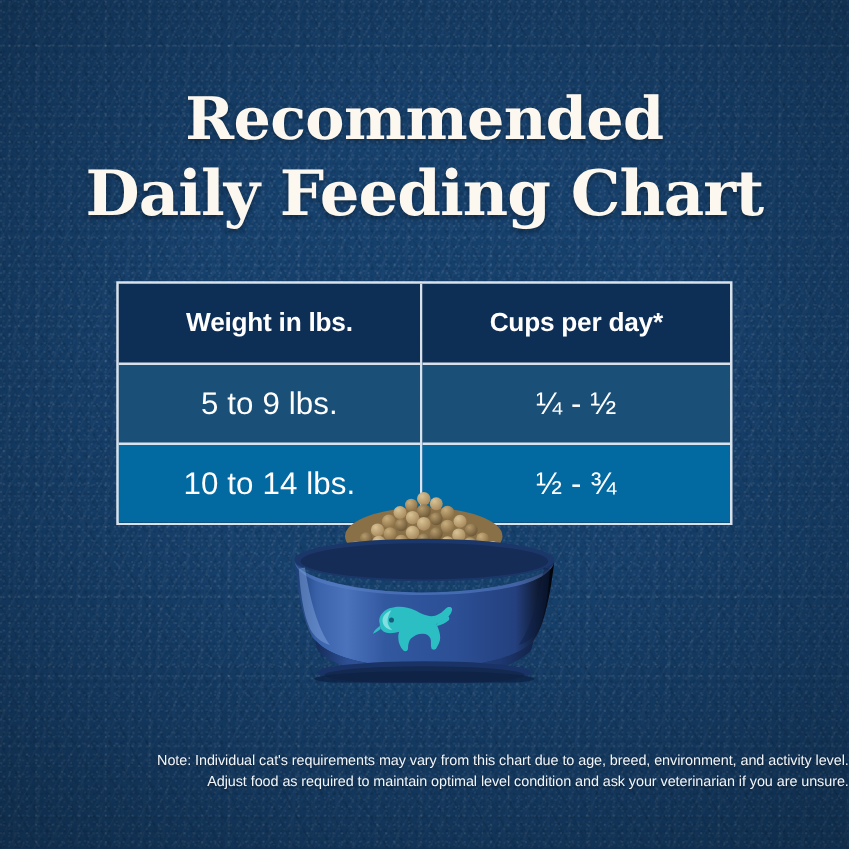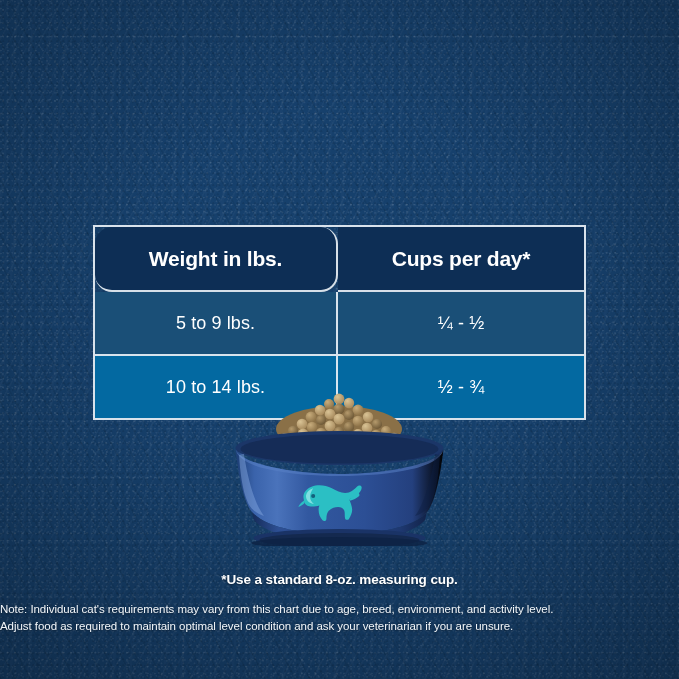"Recommended" div.title-block { html: none -> <div> <div>Recommended</div> <div>Daily Feeding Chart</div> </div> }
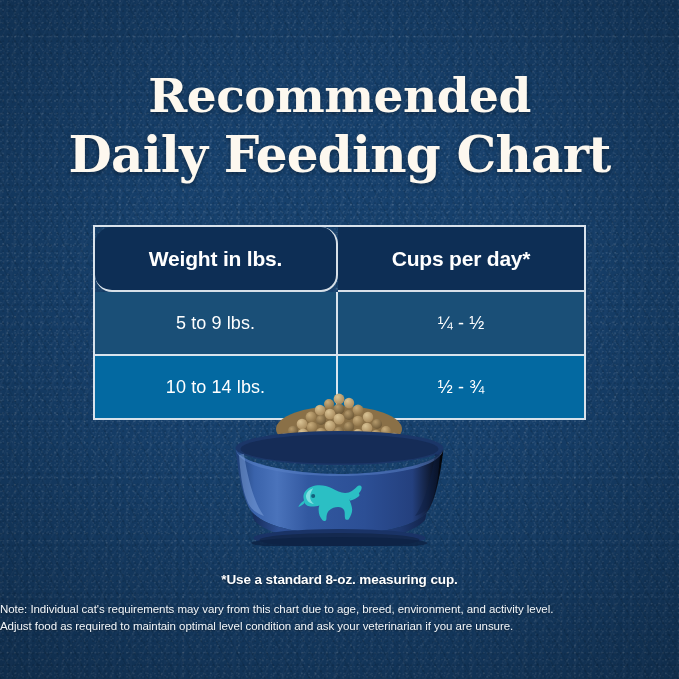"Weight in lbs." .col-weight { border-radius: 17px -> none }
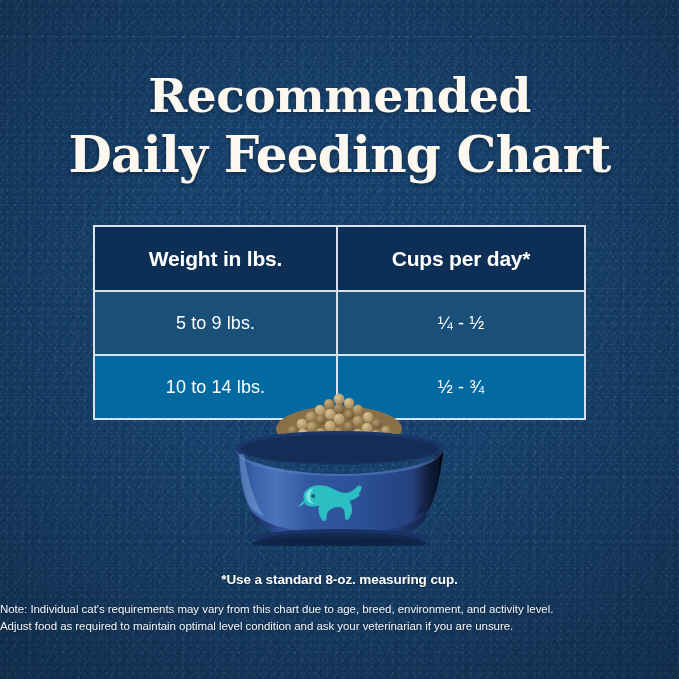"5 to 9 lbs." tbody td { font-size: 18px -> 25px }
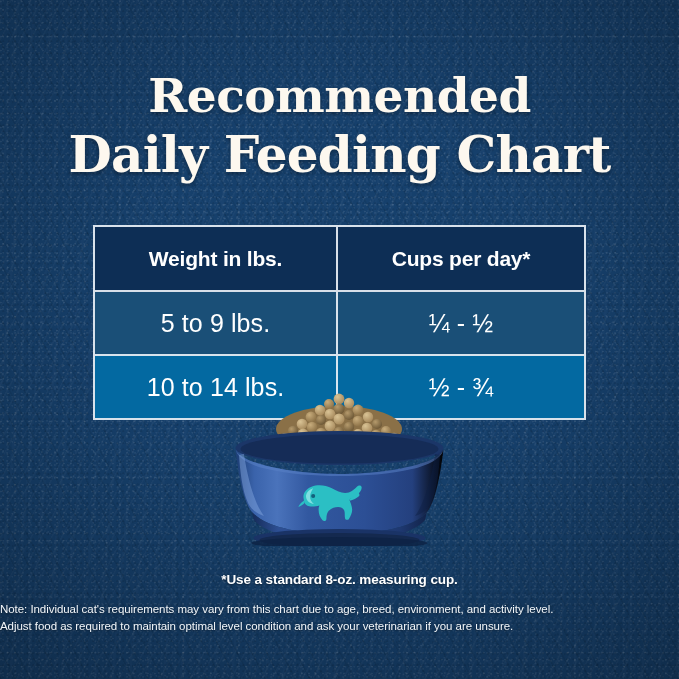"*Use a standard 8-oz. measuring" div.footnote-star { html: <div>*Use a standard 8-oz. measuring cup.</div> -> none }
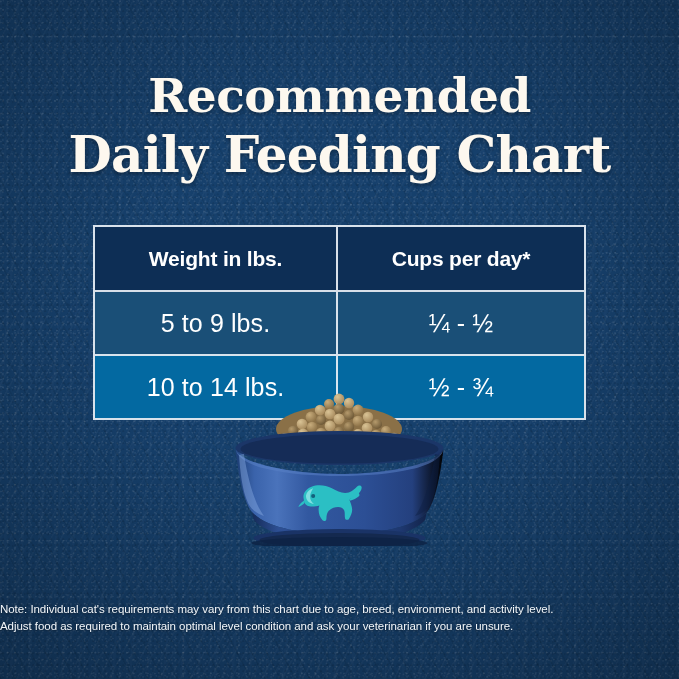"Note: Individual cat's requirements may" .note-block { text-align: left -> right }
